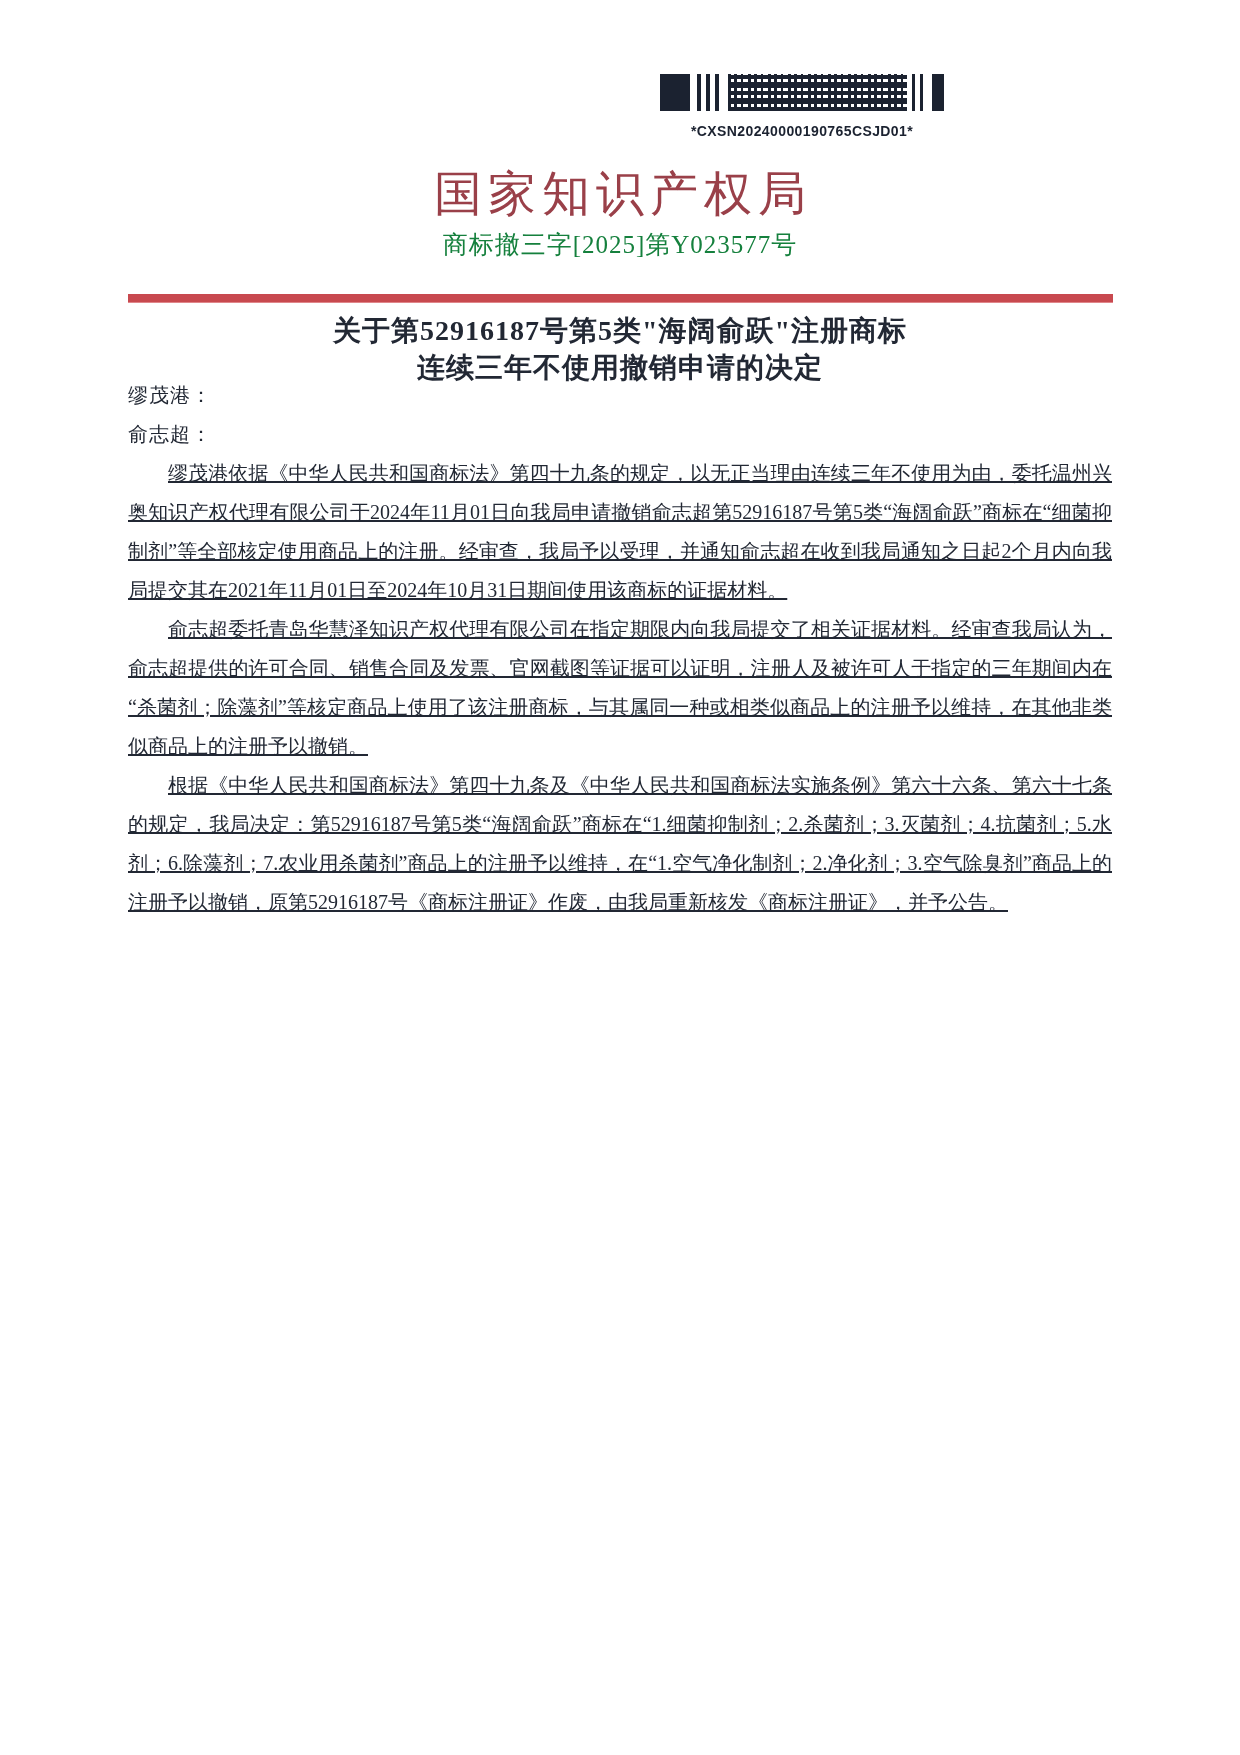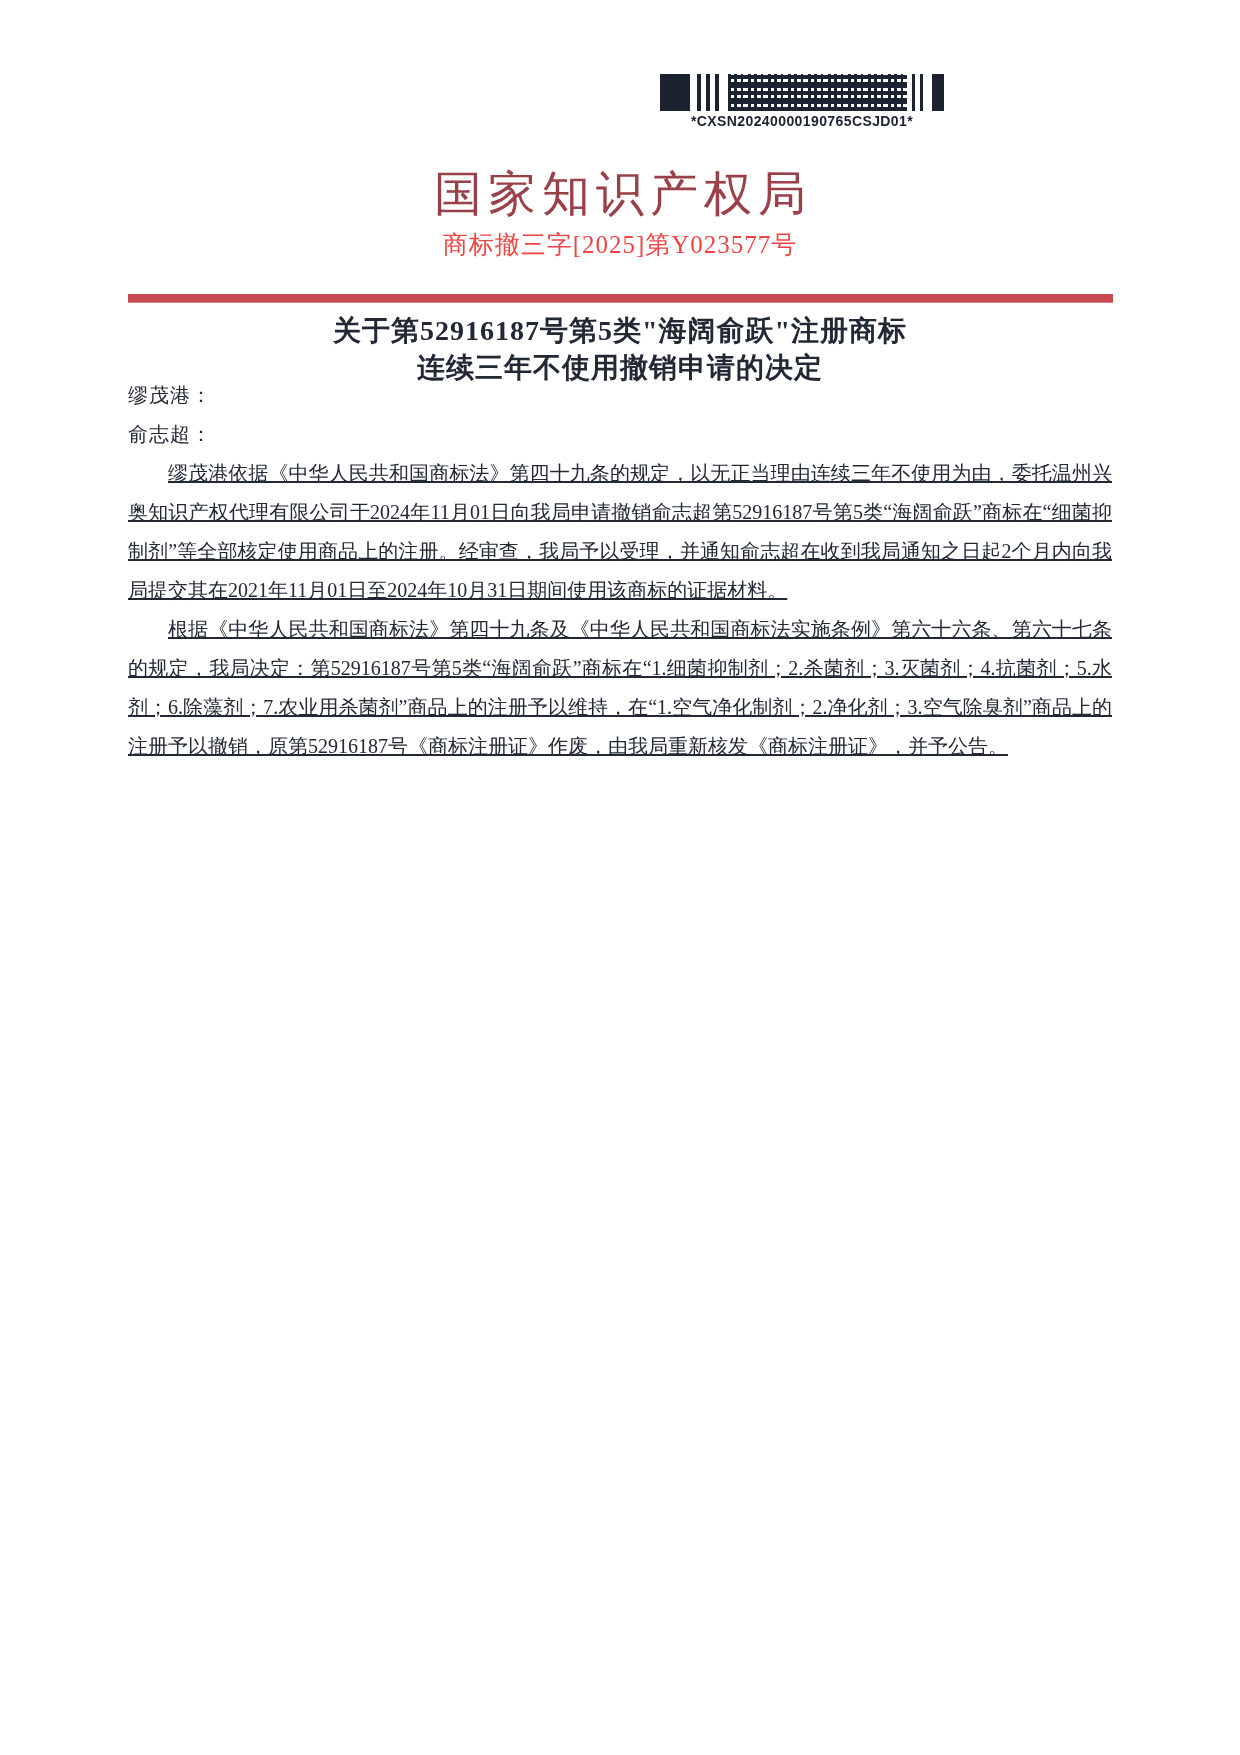"*CXSN20240000190765CSJD01*" .barcode-text { margin-top: 2px -> 12px }
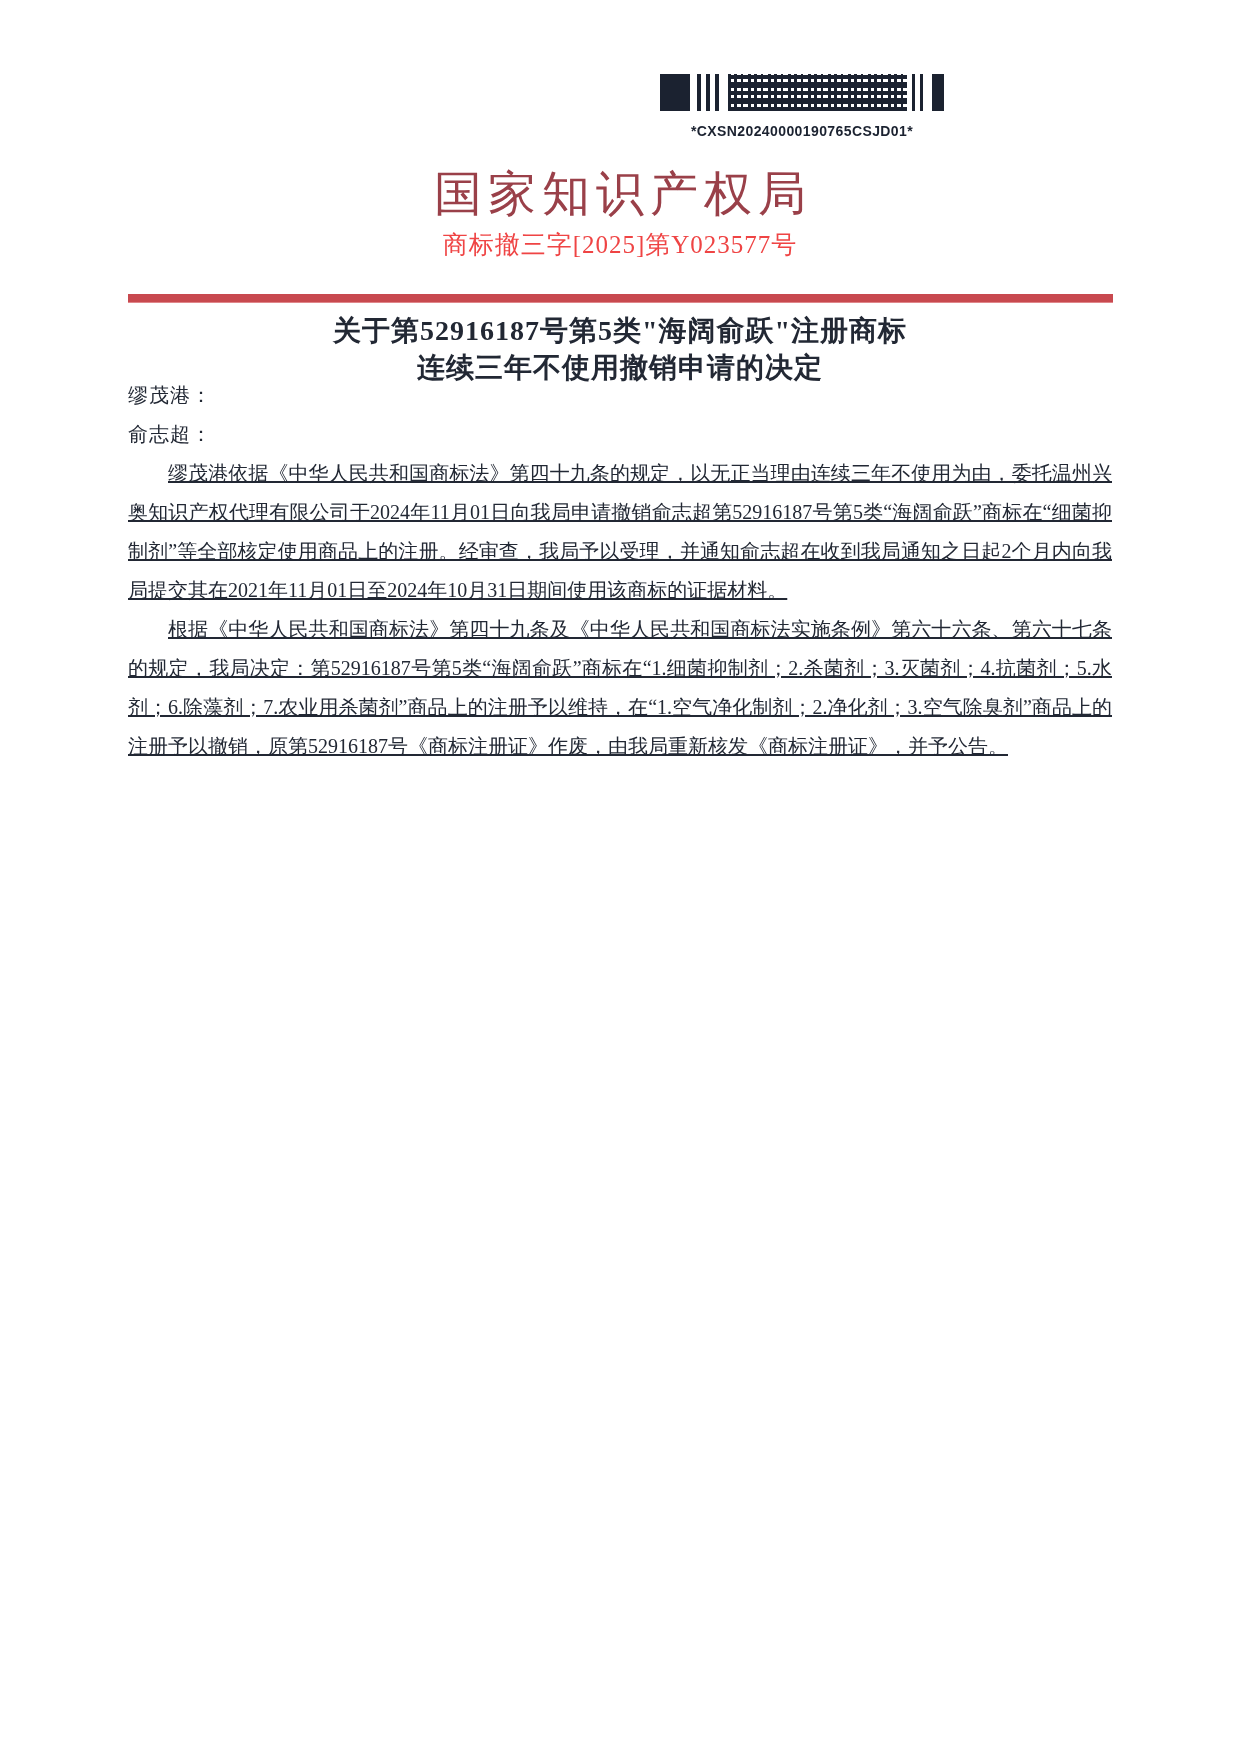"商标撤三字[2025]第Y023577号" .doc-number { color: #ef4444 -> #15803d }
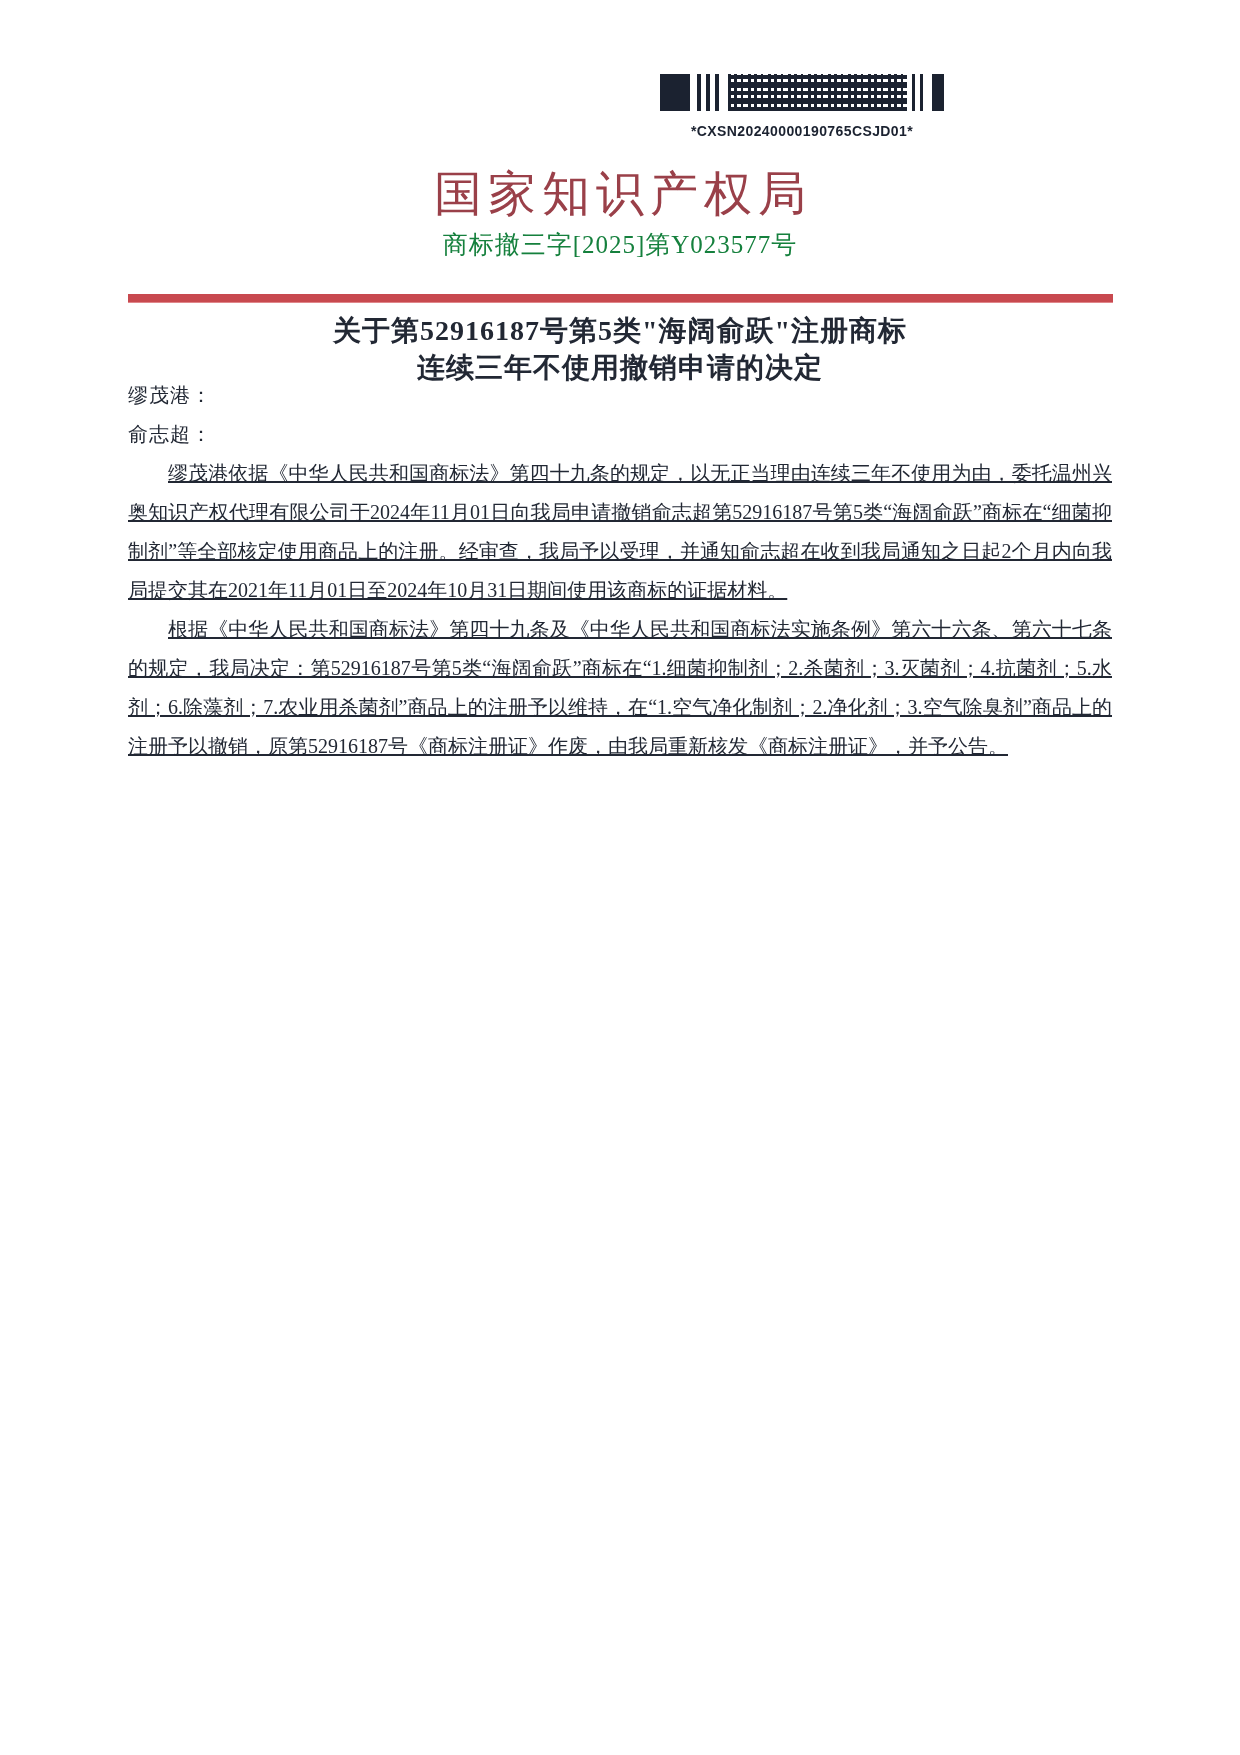"俞志超委托青岛华慧泽知识产权代理有限公司在指定期限内向我局提交了相关证据材料。经" p.para { html: none -> <p>俞志超委托青岛华慧泽知识产权代理有限公司在指定期限内向我局提交了相关证据材料。经审查我局认为，俞志超提供的许可合同、销售合同及发票、官网截图等证据可以证明，注册人及被许可人于指定的三年期间内在“杀菌剂；除藻剂”等核定商品上使用了该注册商标，与其属同一种或相类似商品上的注册予以维持，在其他非类似商品上的注册予以撤销。</p> }
